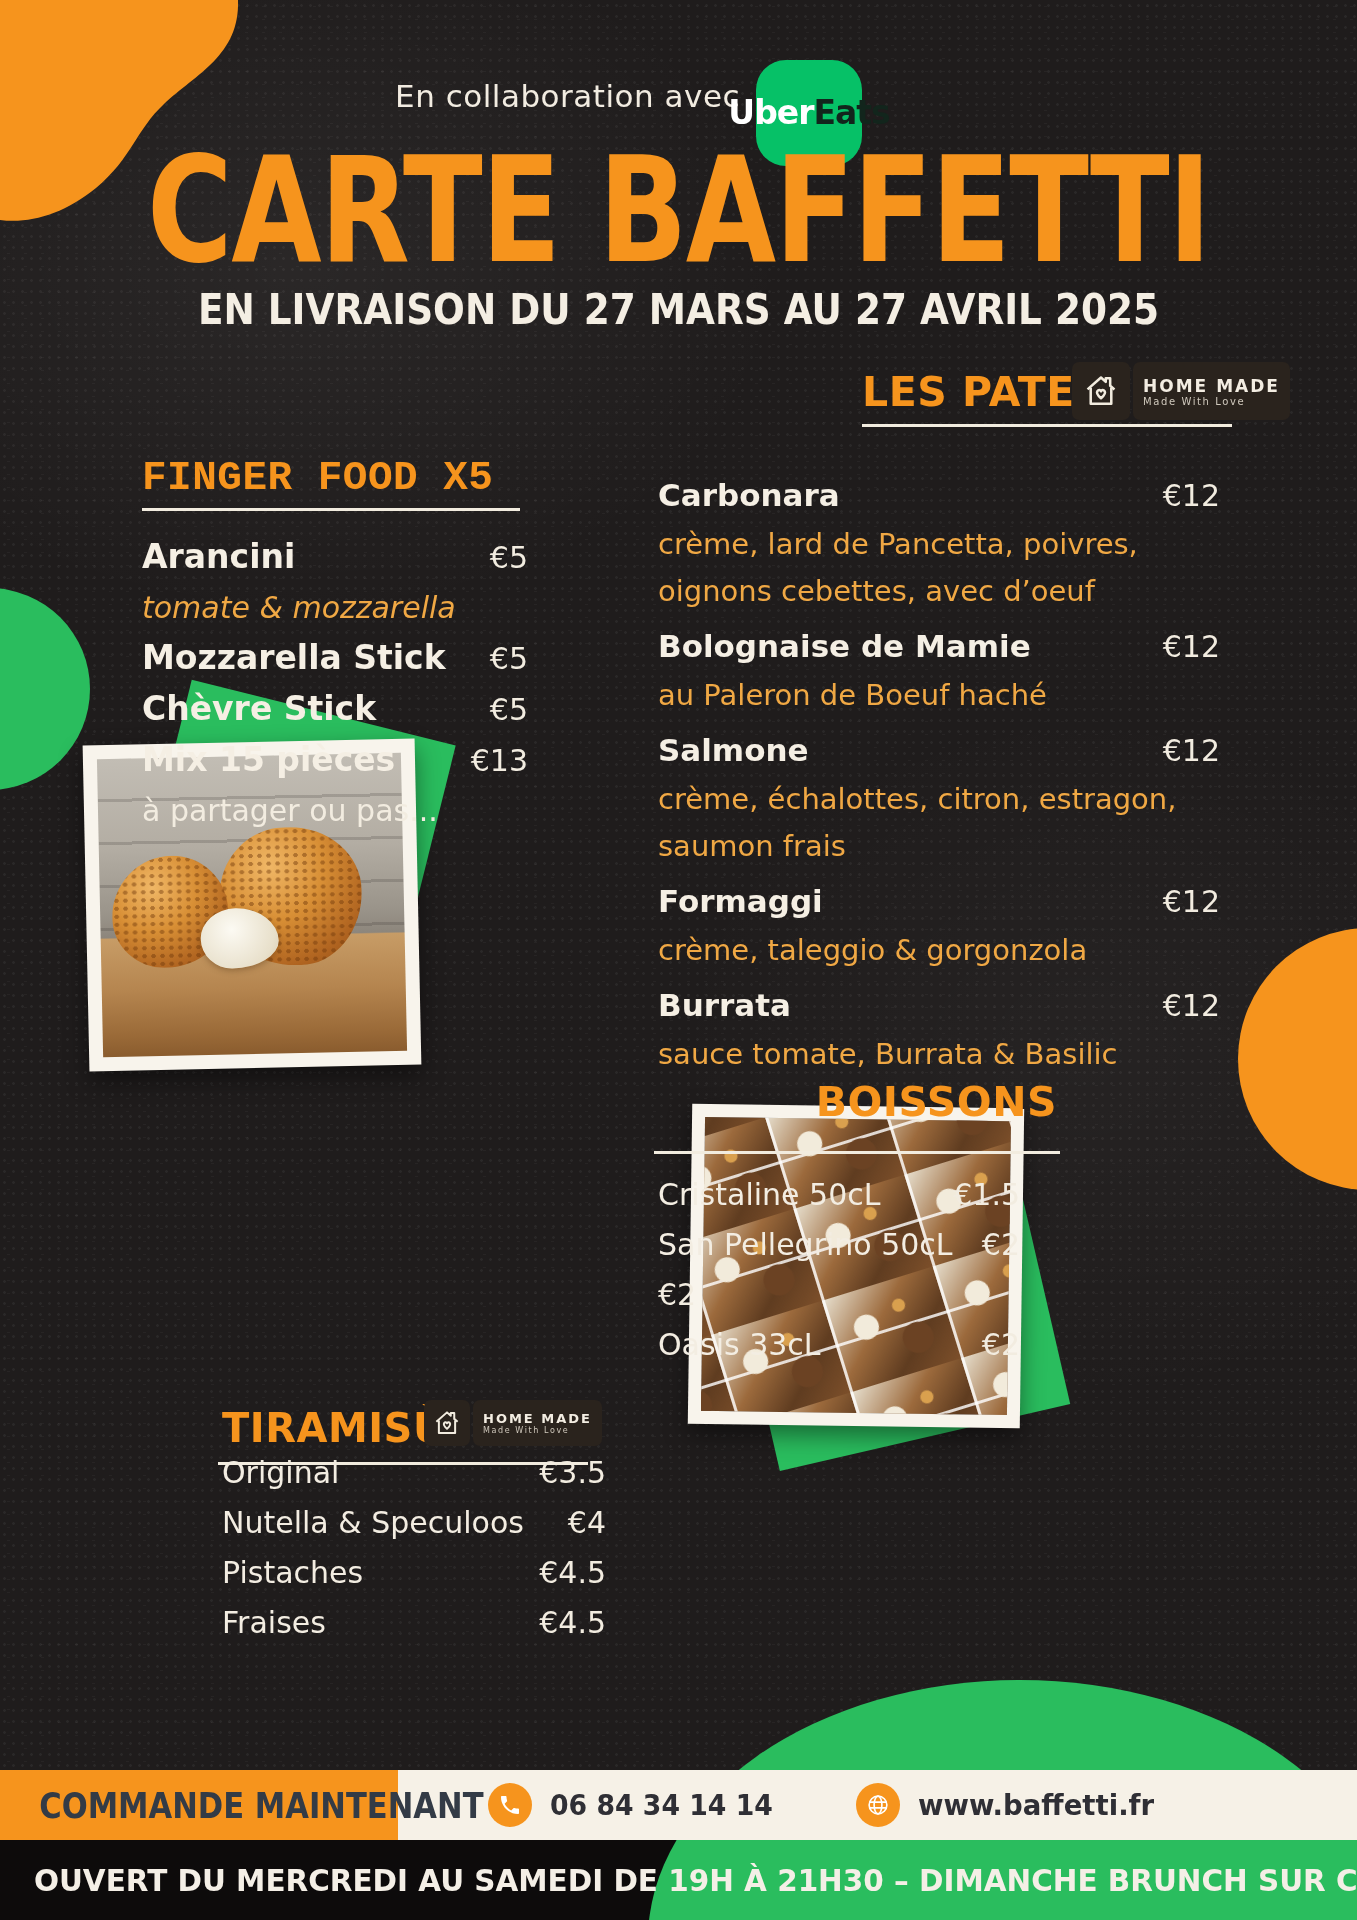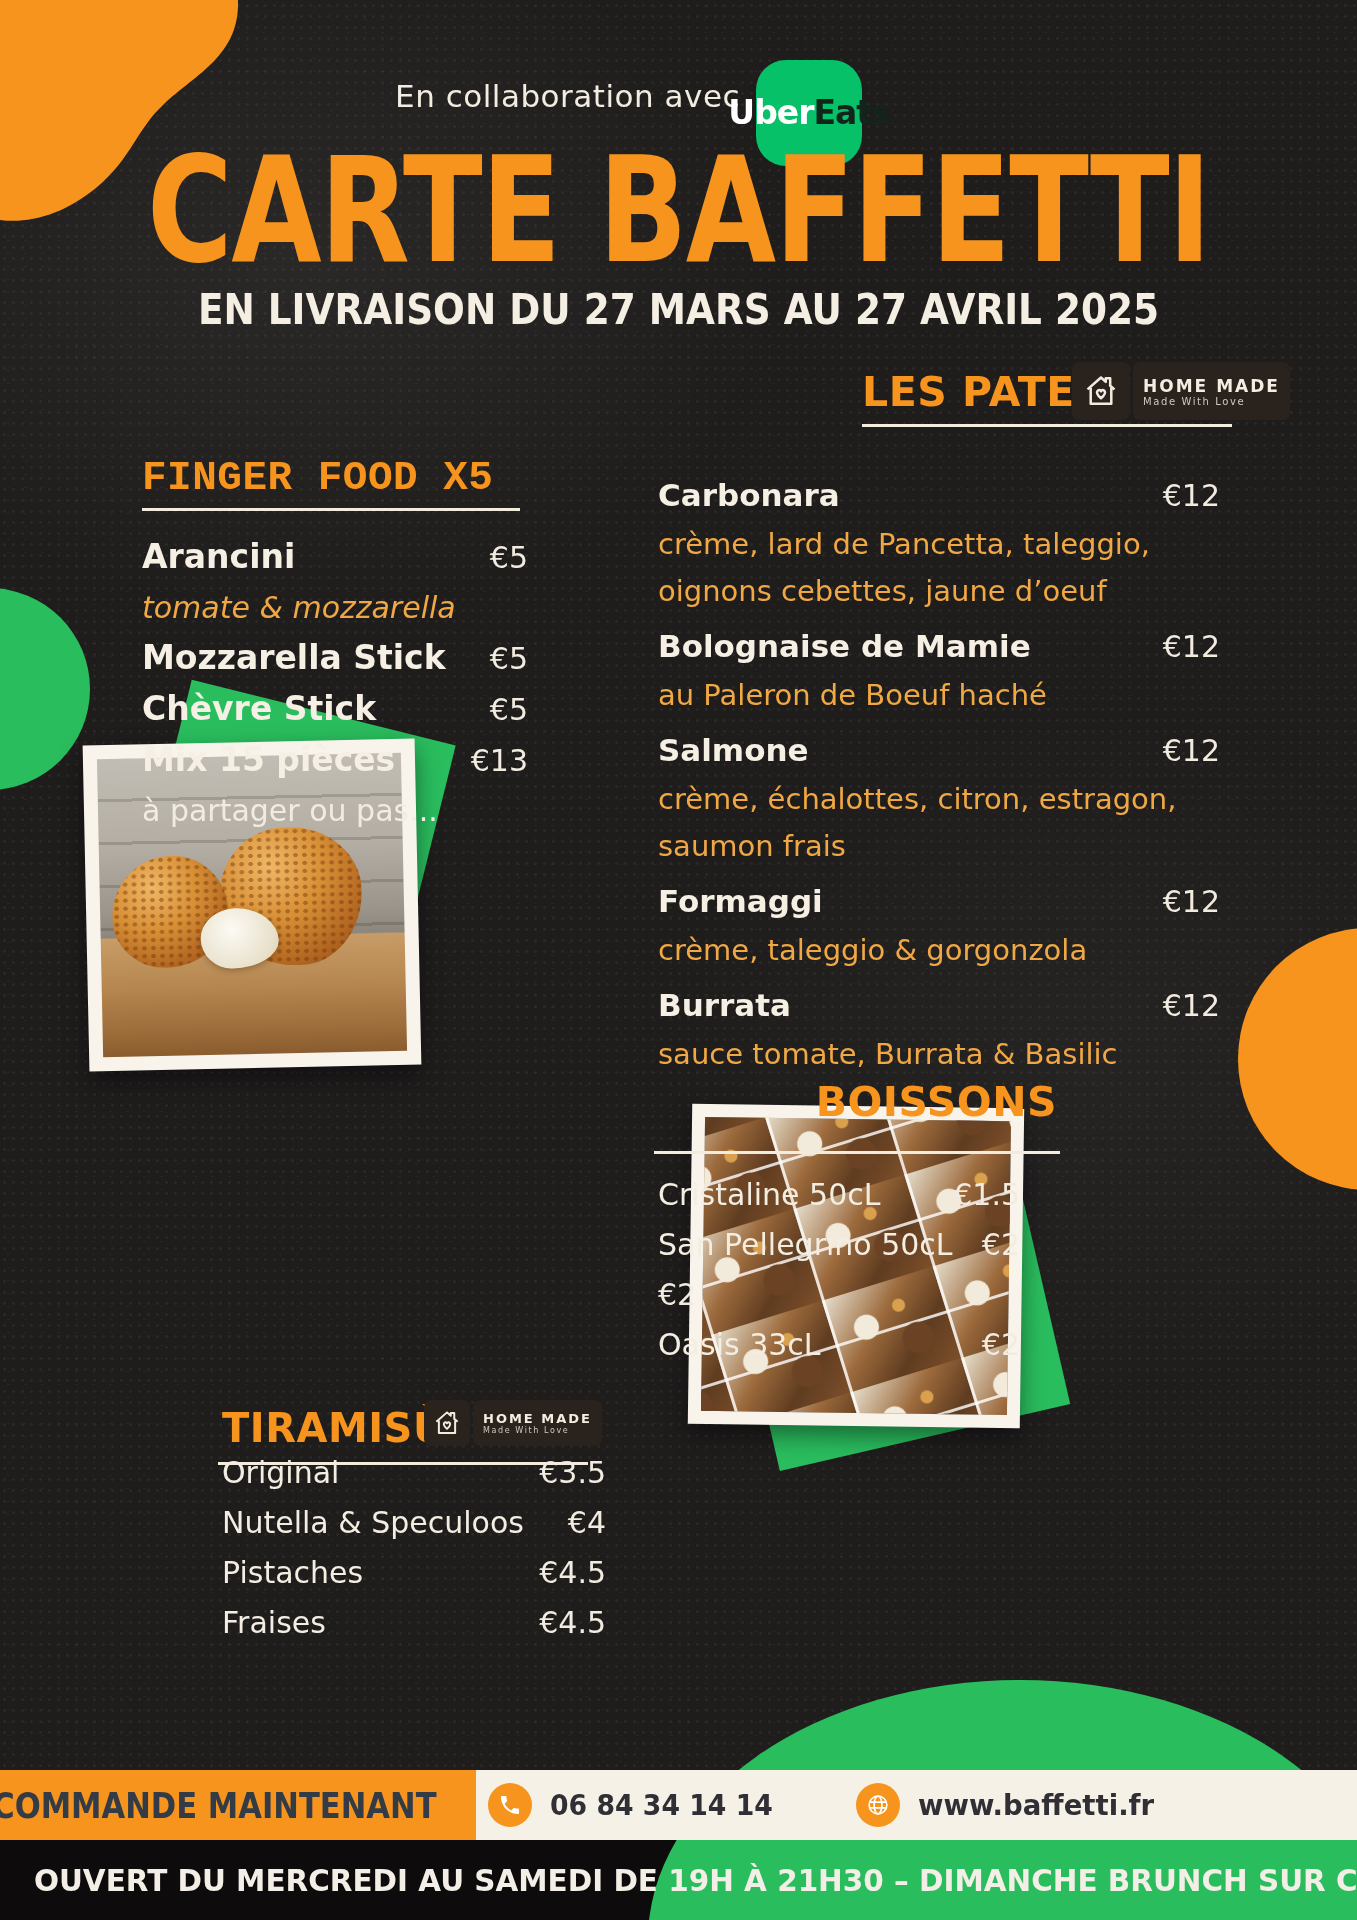"crème, lard de Pancetta, taleggio," div.mi-desc { text: taleggio, oignons cebettes, jaune -> poivres, oignons cebettes, avec }
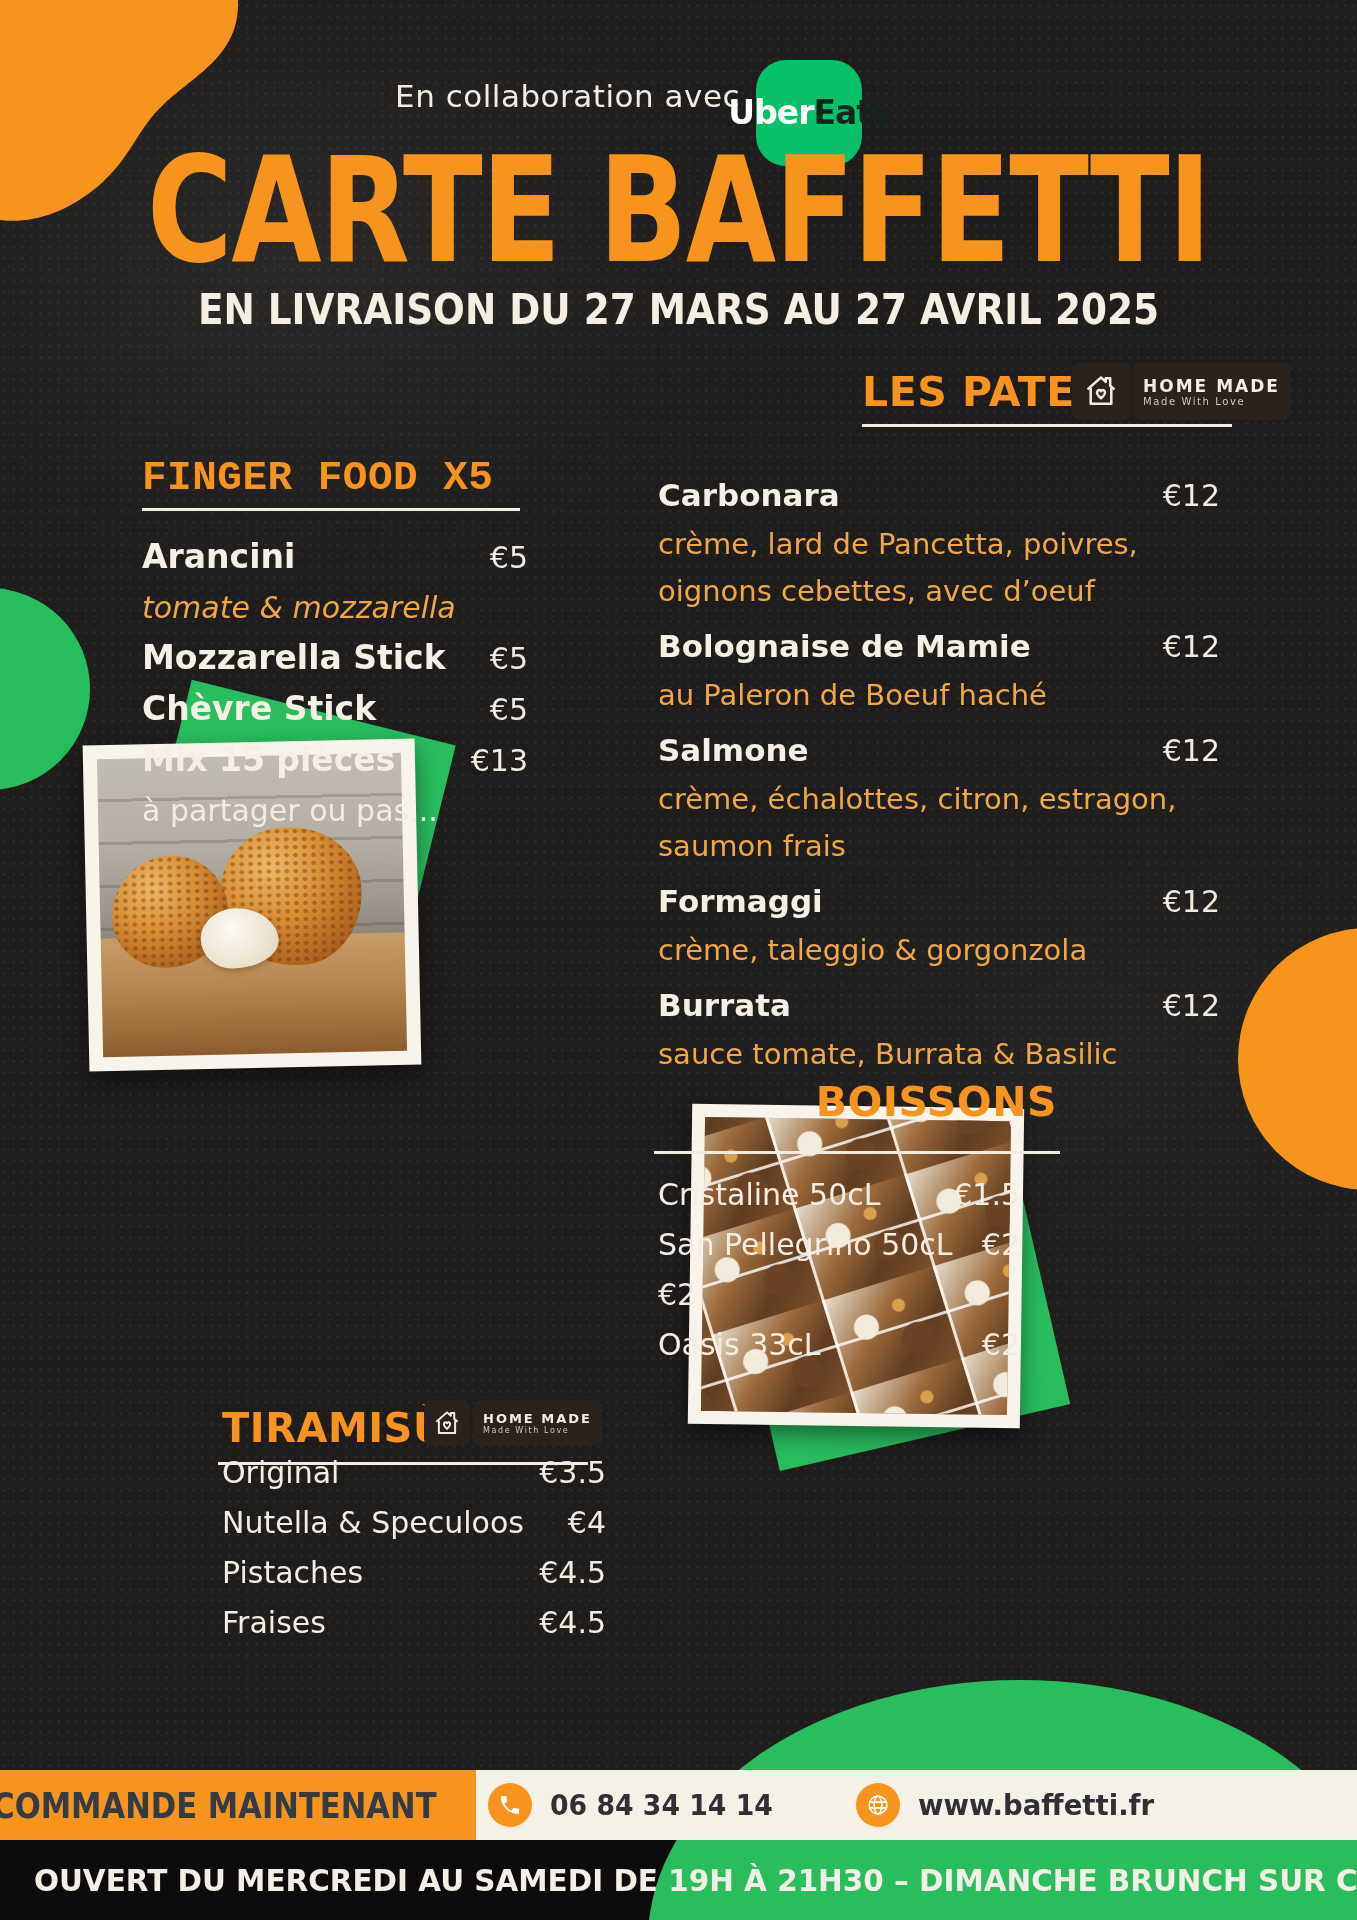"COMMANDE MAINTENANT" .cta-box { justify-content: flex-end -> flex-start; width: 476px -> 398px }
